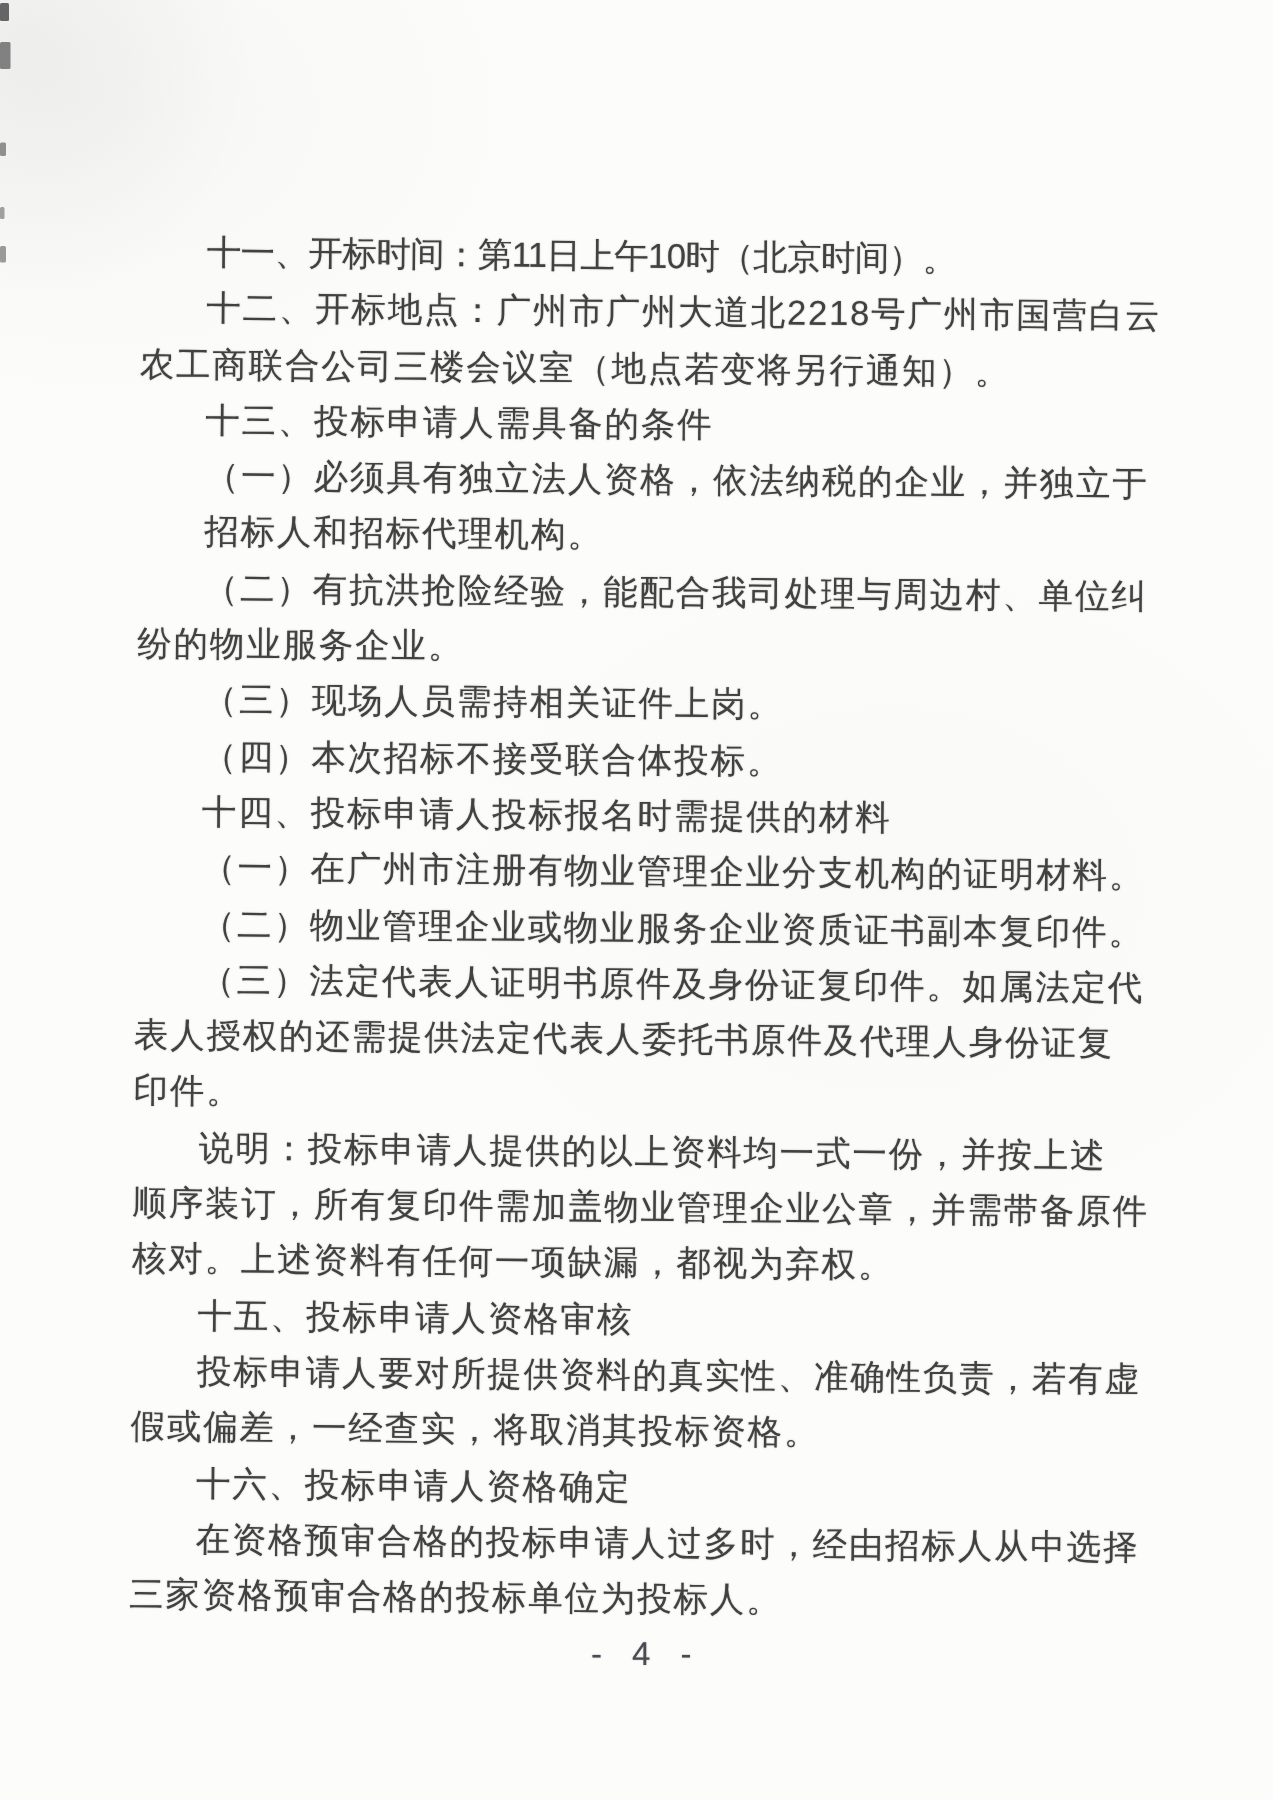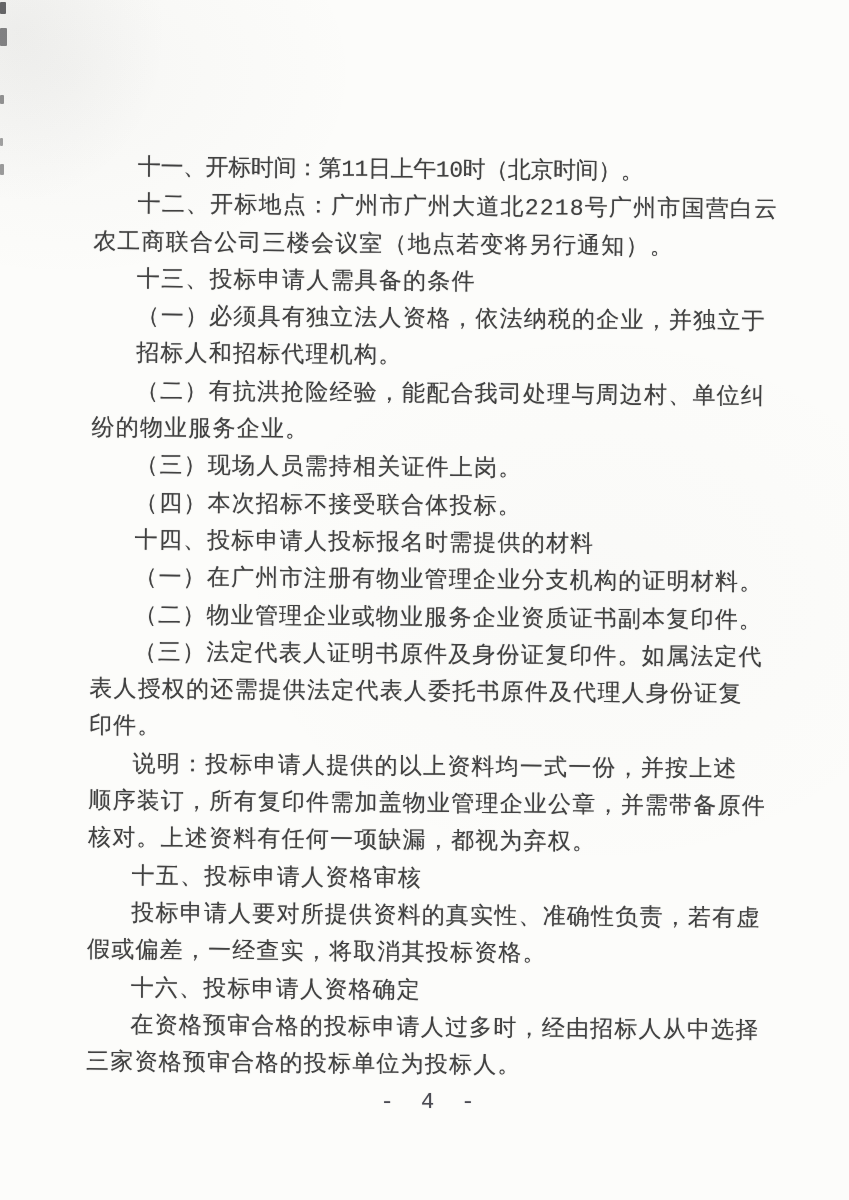"十一、开标时间：第11日上午10时（北京时间）。" .page { font-family: Liberation Mono, monospace -> Liberation Sans, sans-serif }
